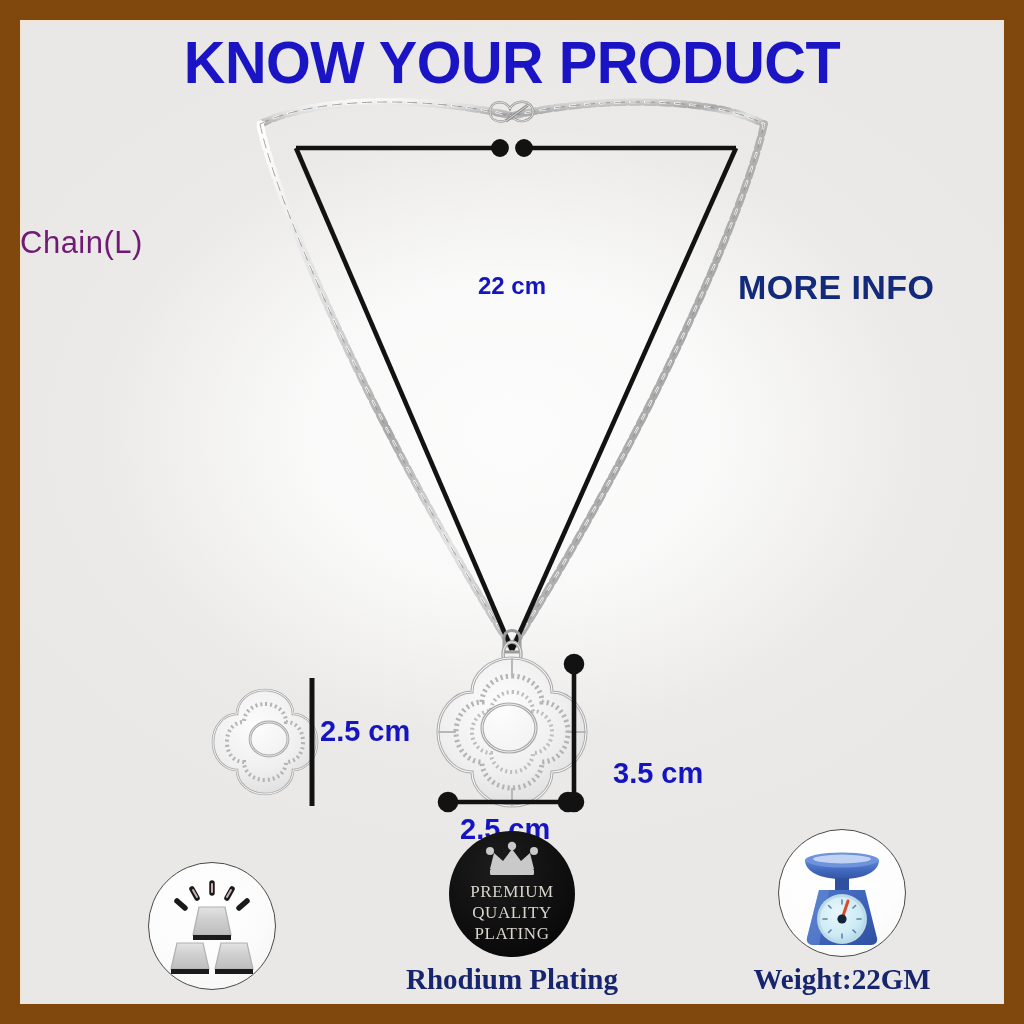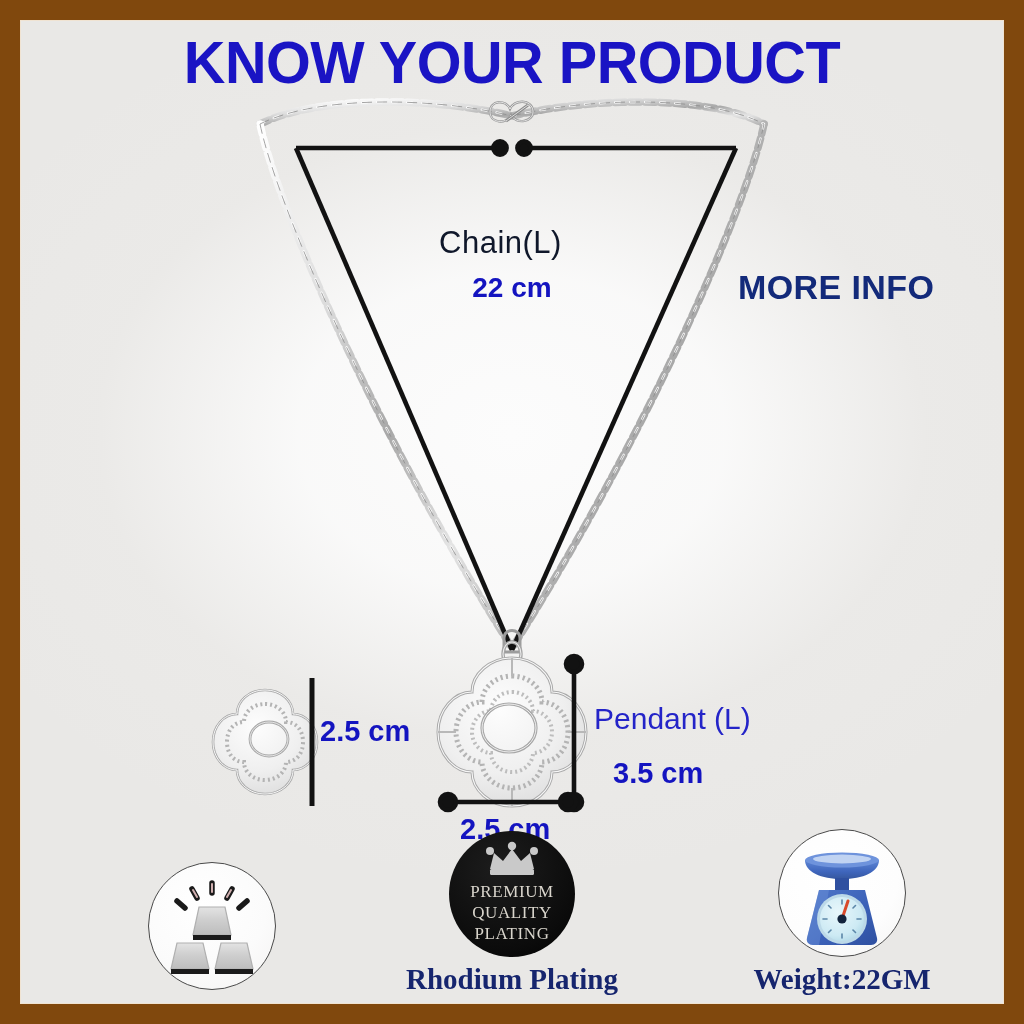"Chain(L)" .lbl-chain-name { color: #0f172a -> #701a75; text-align: center -> none }
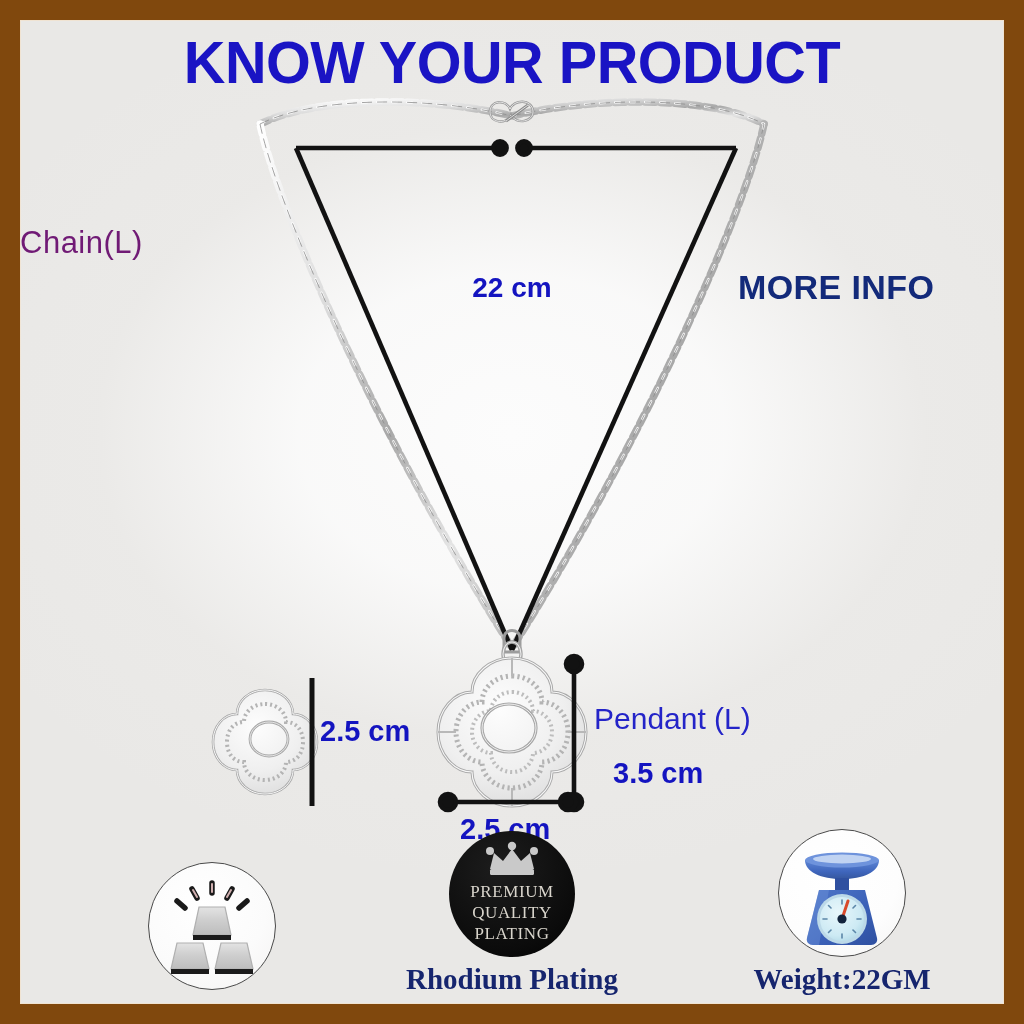"22 cm" .lbl-chain-val { font-size: 28px -> 24px }
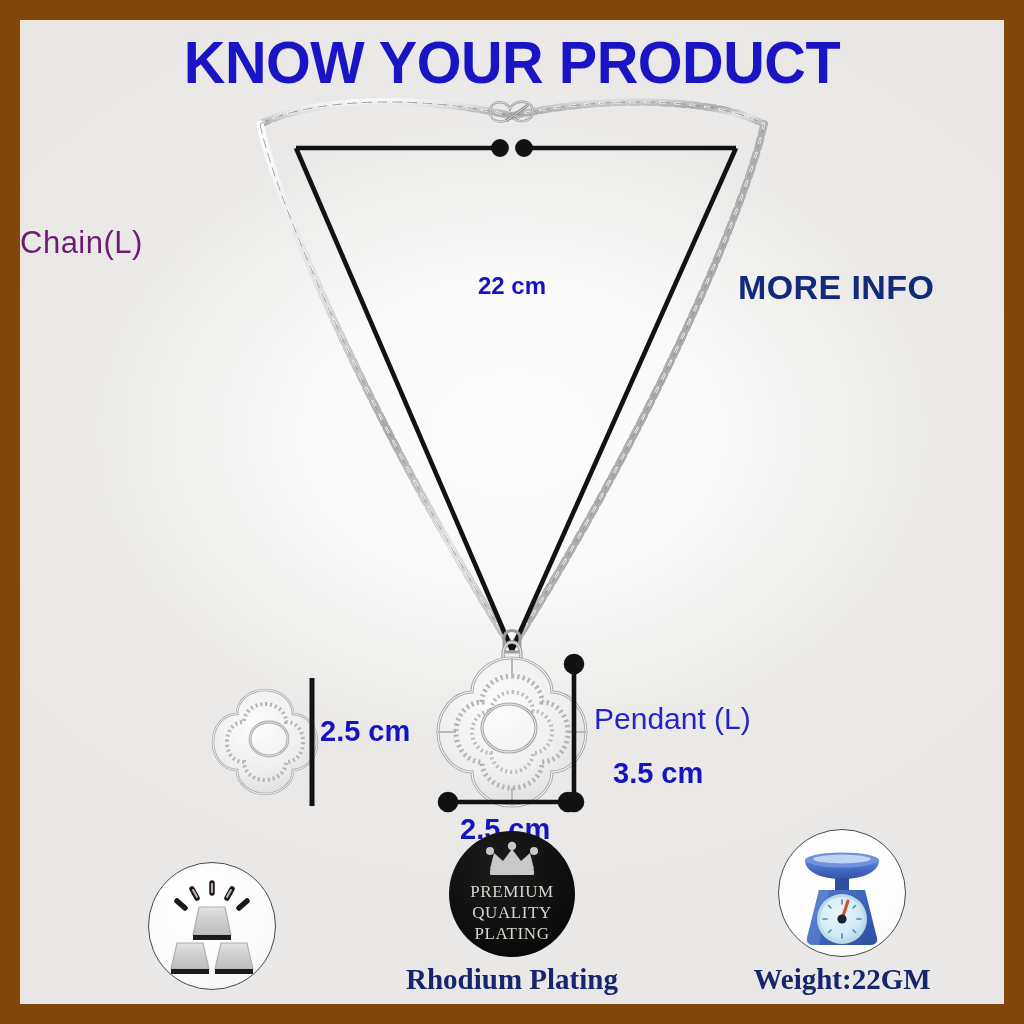"Pendant (L)" div.lbl { html: <div>Pendant (L)</div> -> none }
